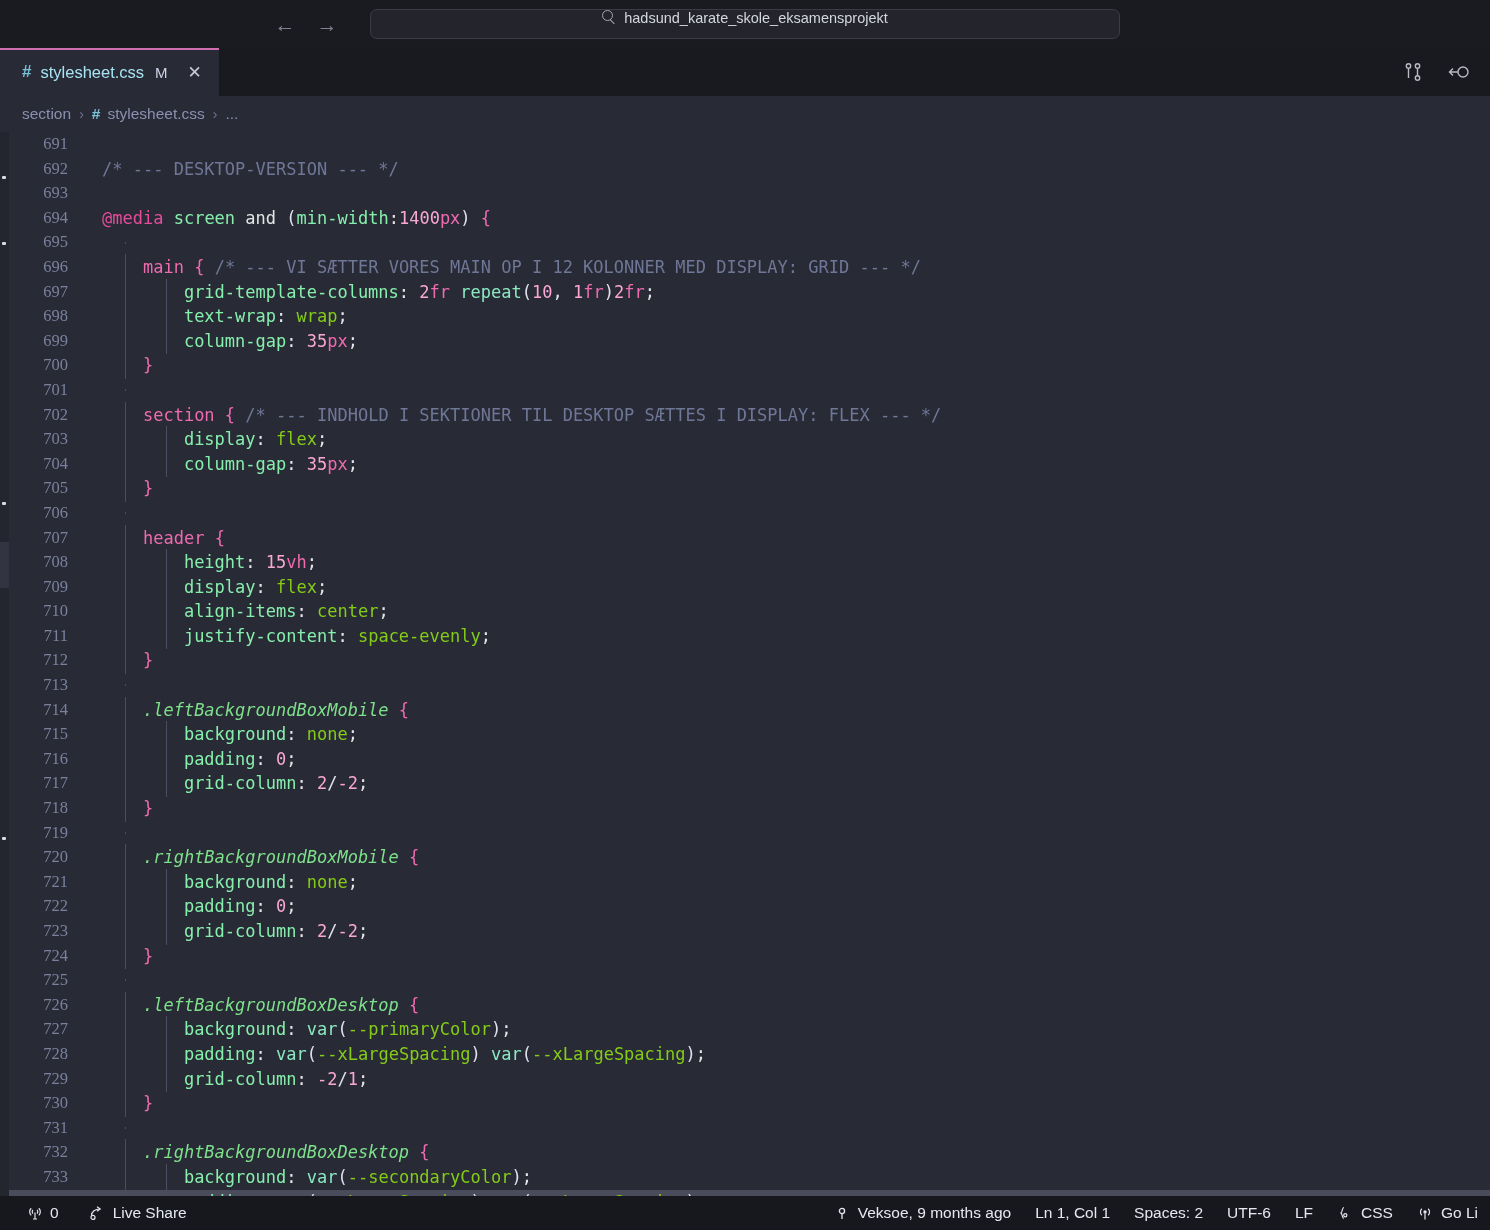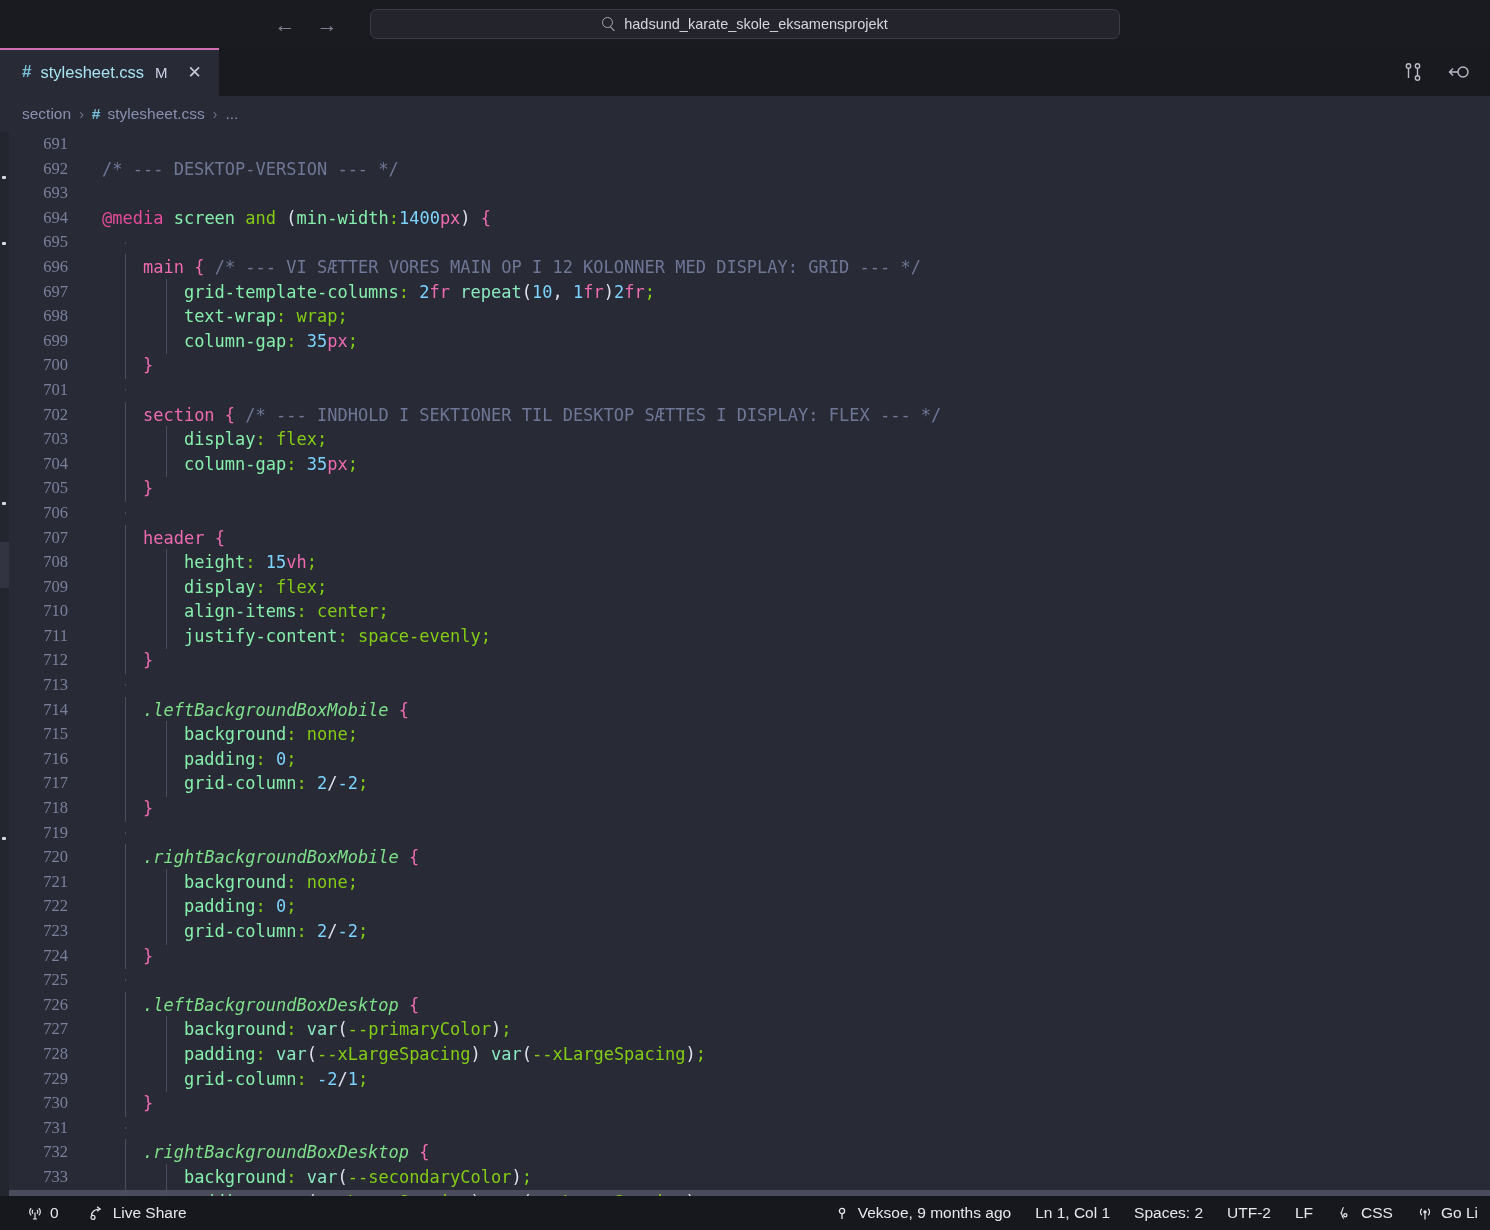"hadsund_karate_skole_eksamensprojekt" .qinput { align-items: center -> none }
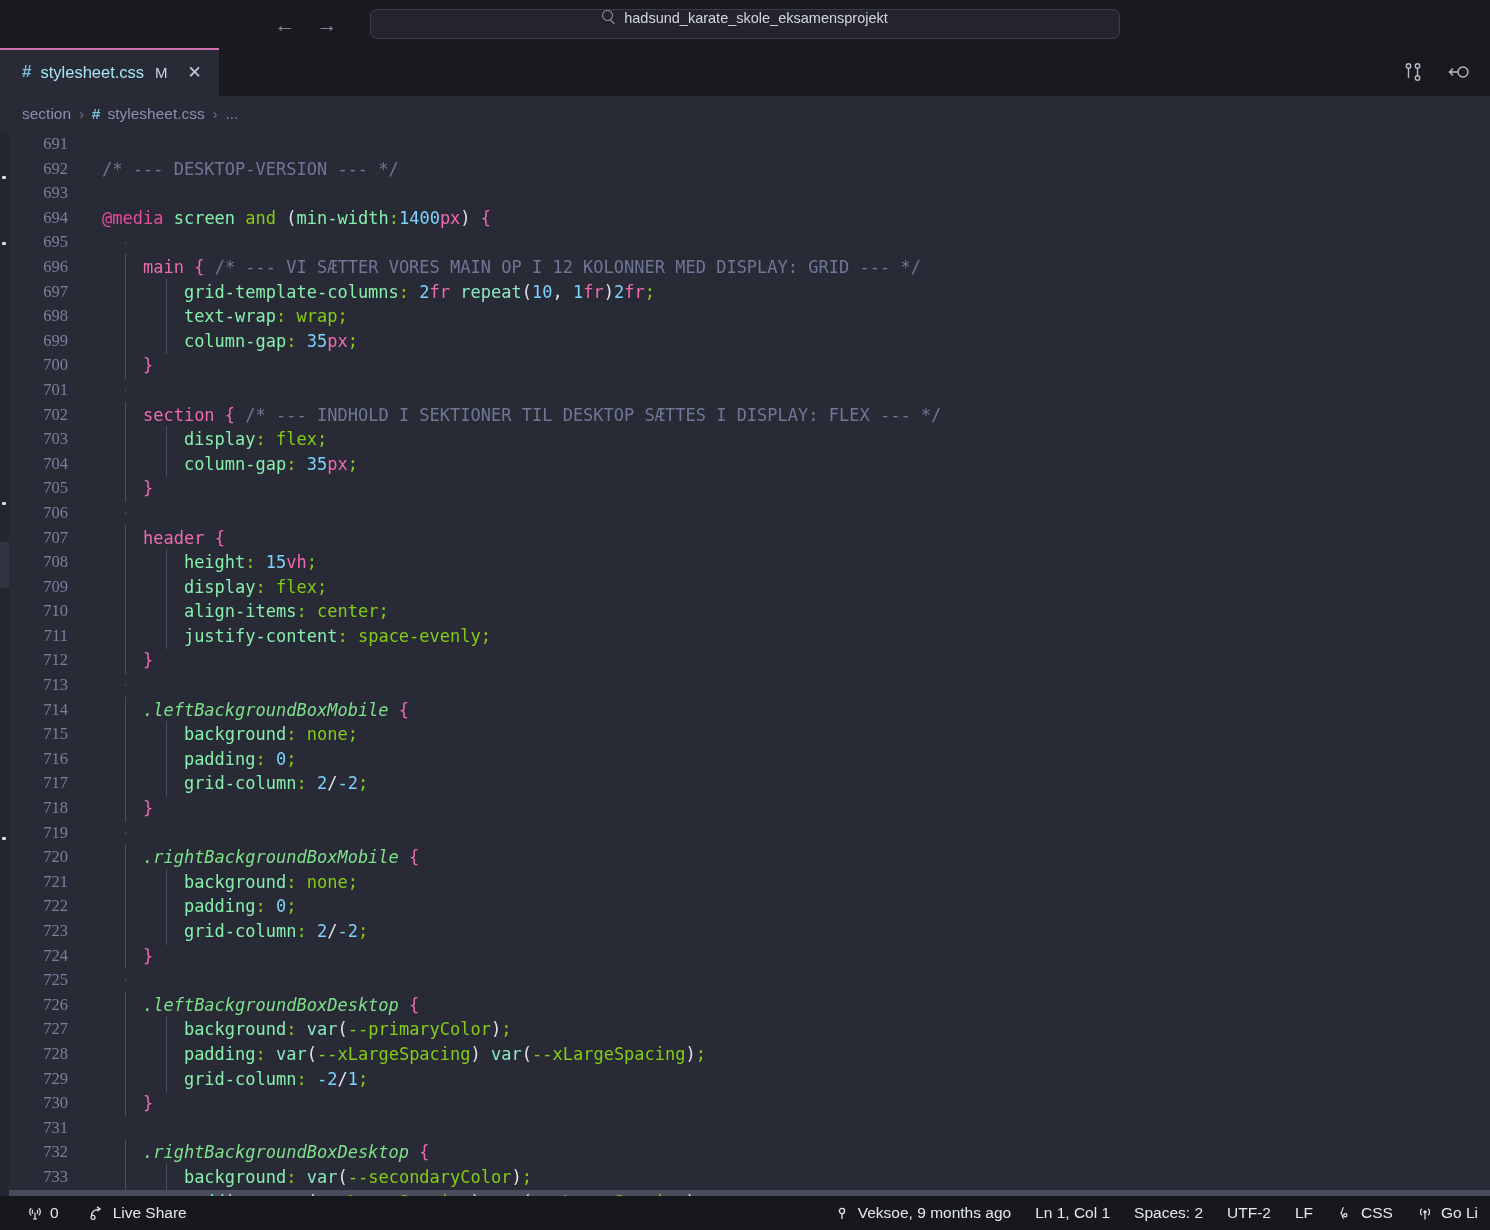"and" .t-kw { color: #84cc16 -> #e5e5e5 }
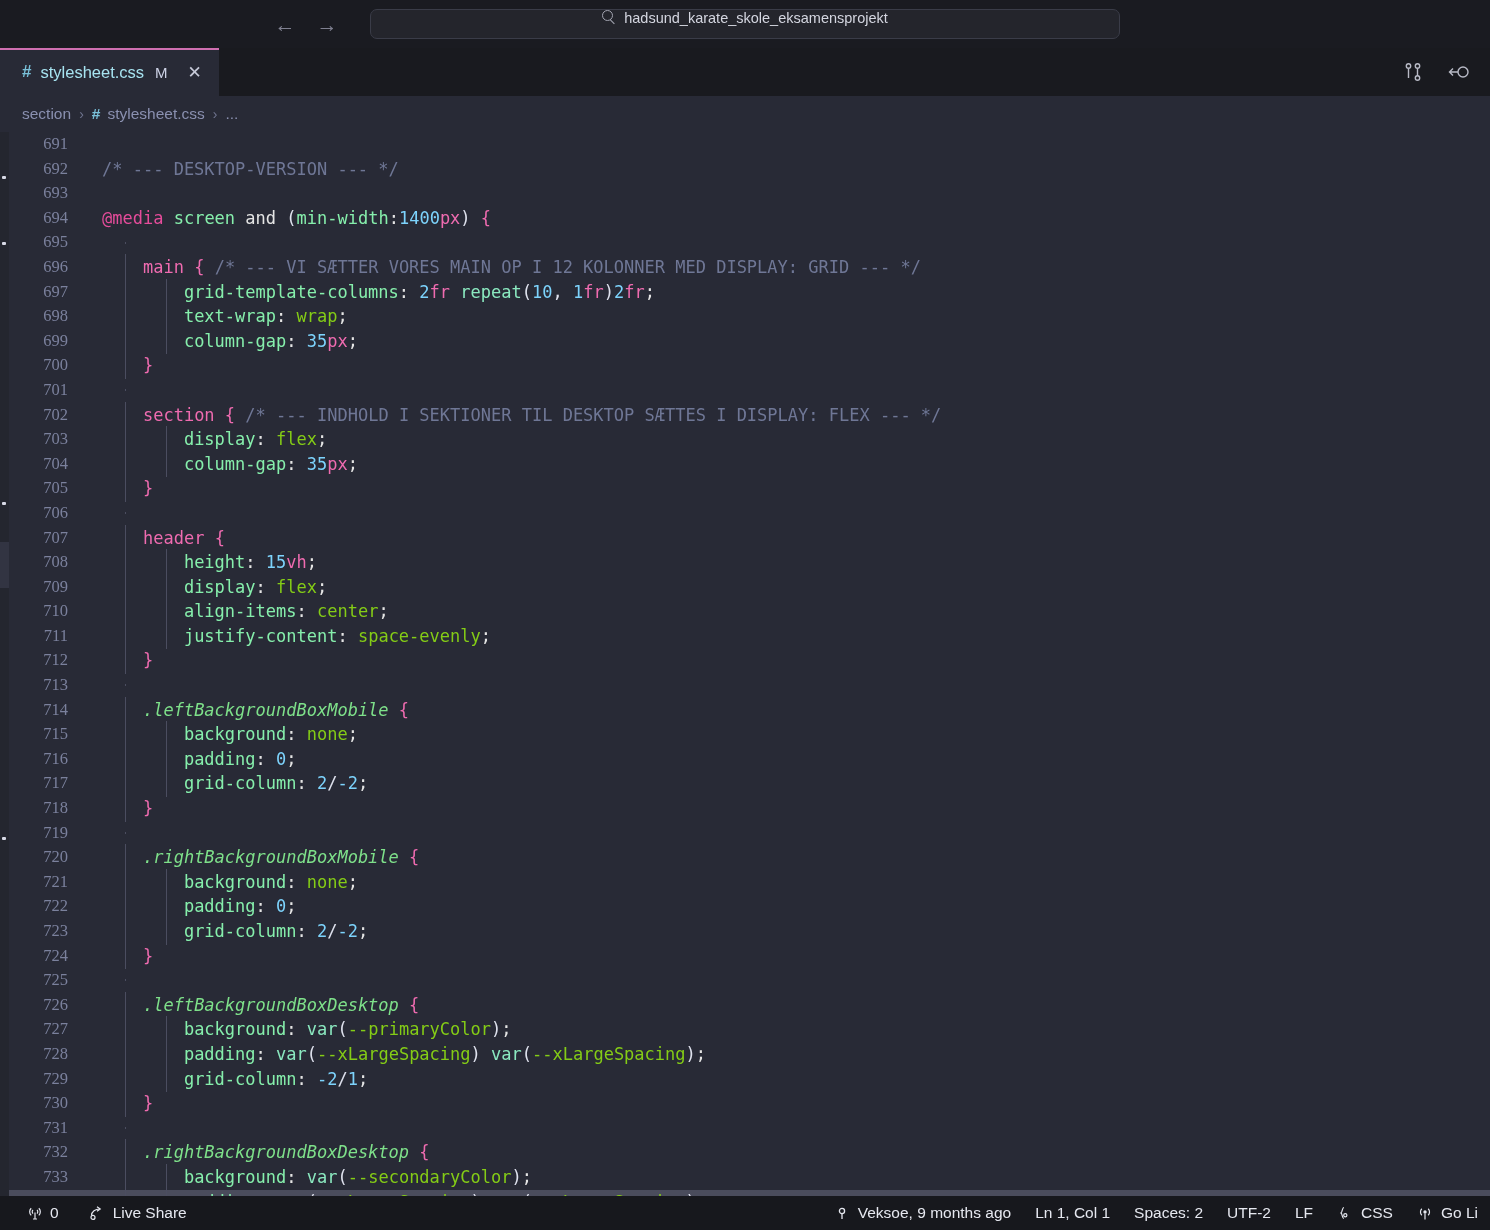"1400" .t-num { color: #7dd3fc -> #f9a8d4 }
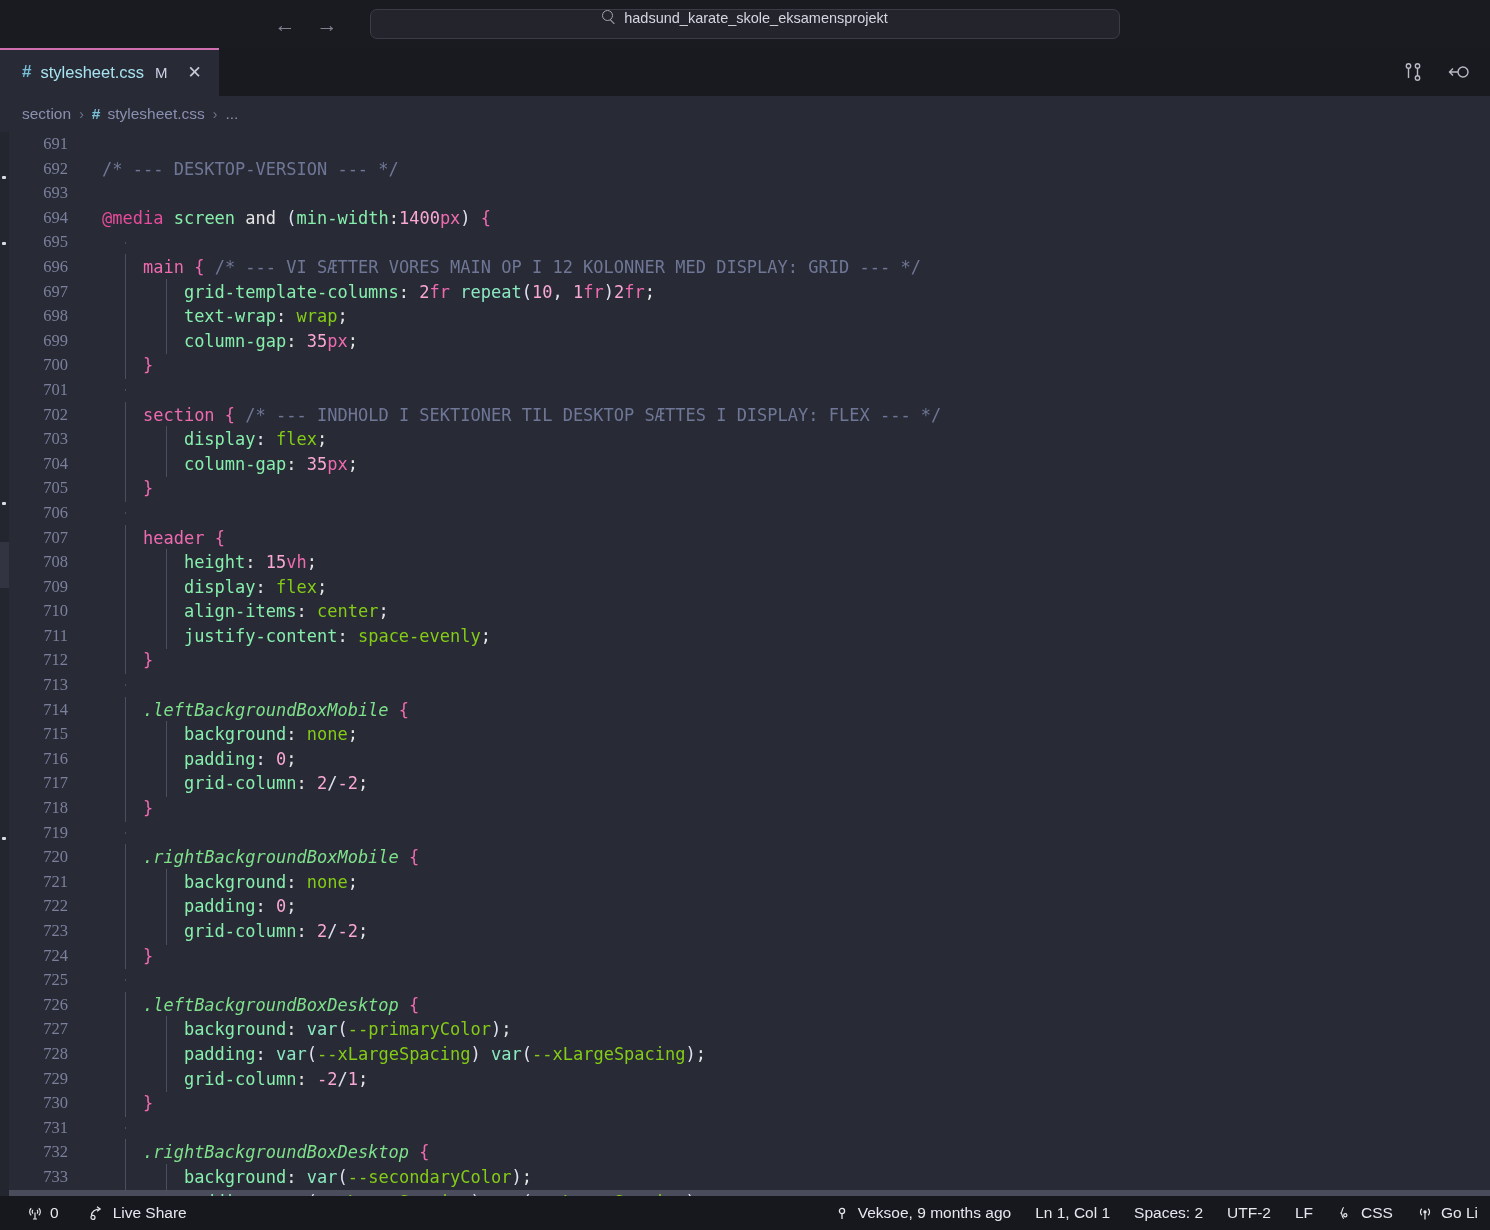"UTF-2" span { text: UTF-2 -> UTF-6 }
